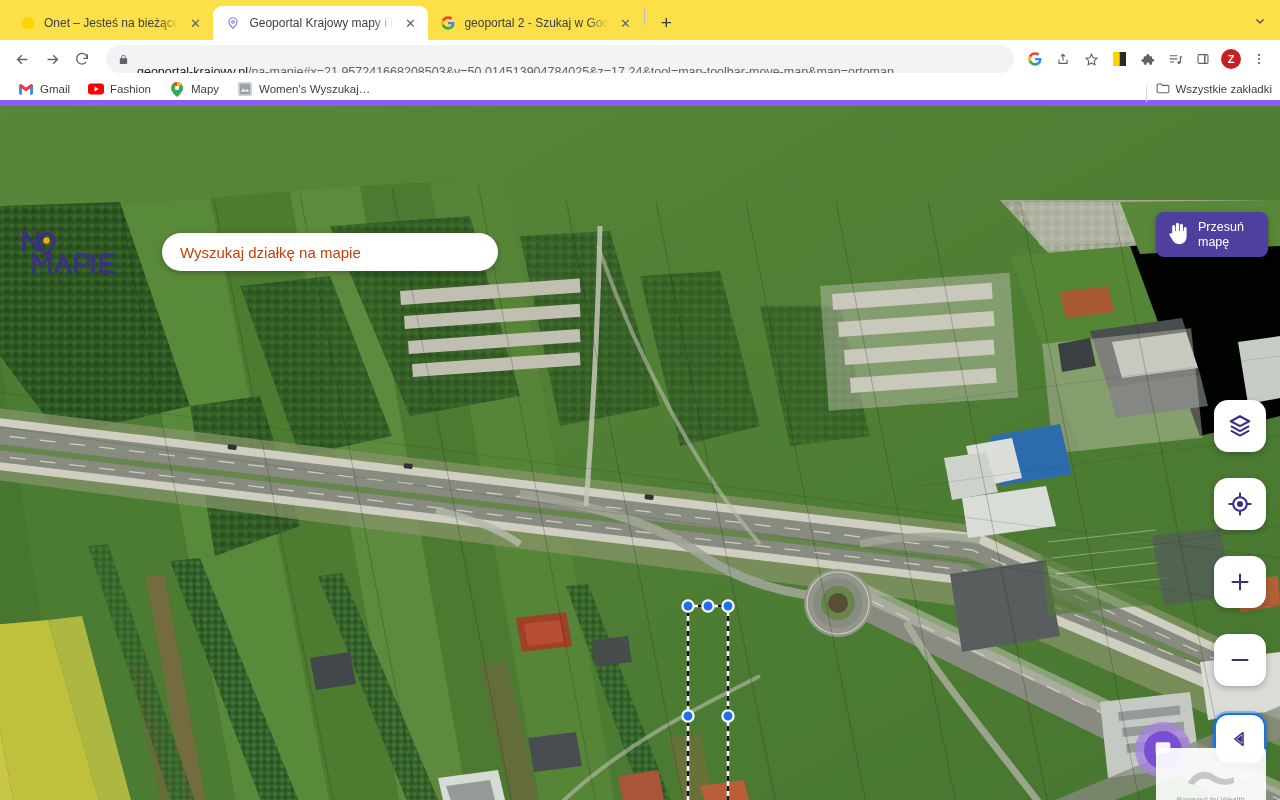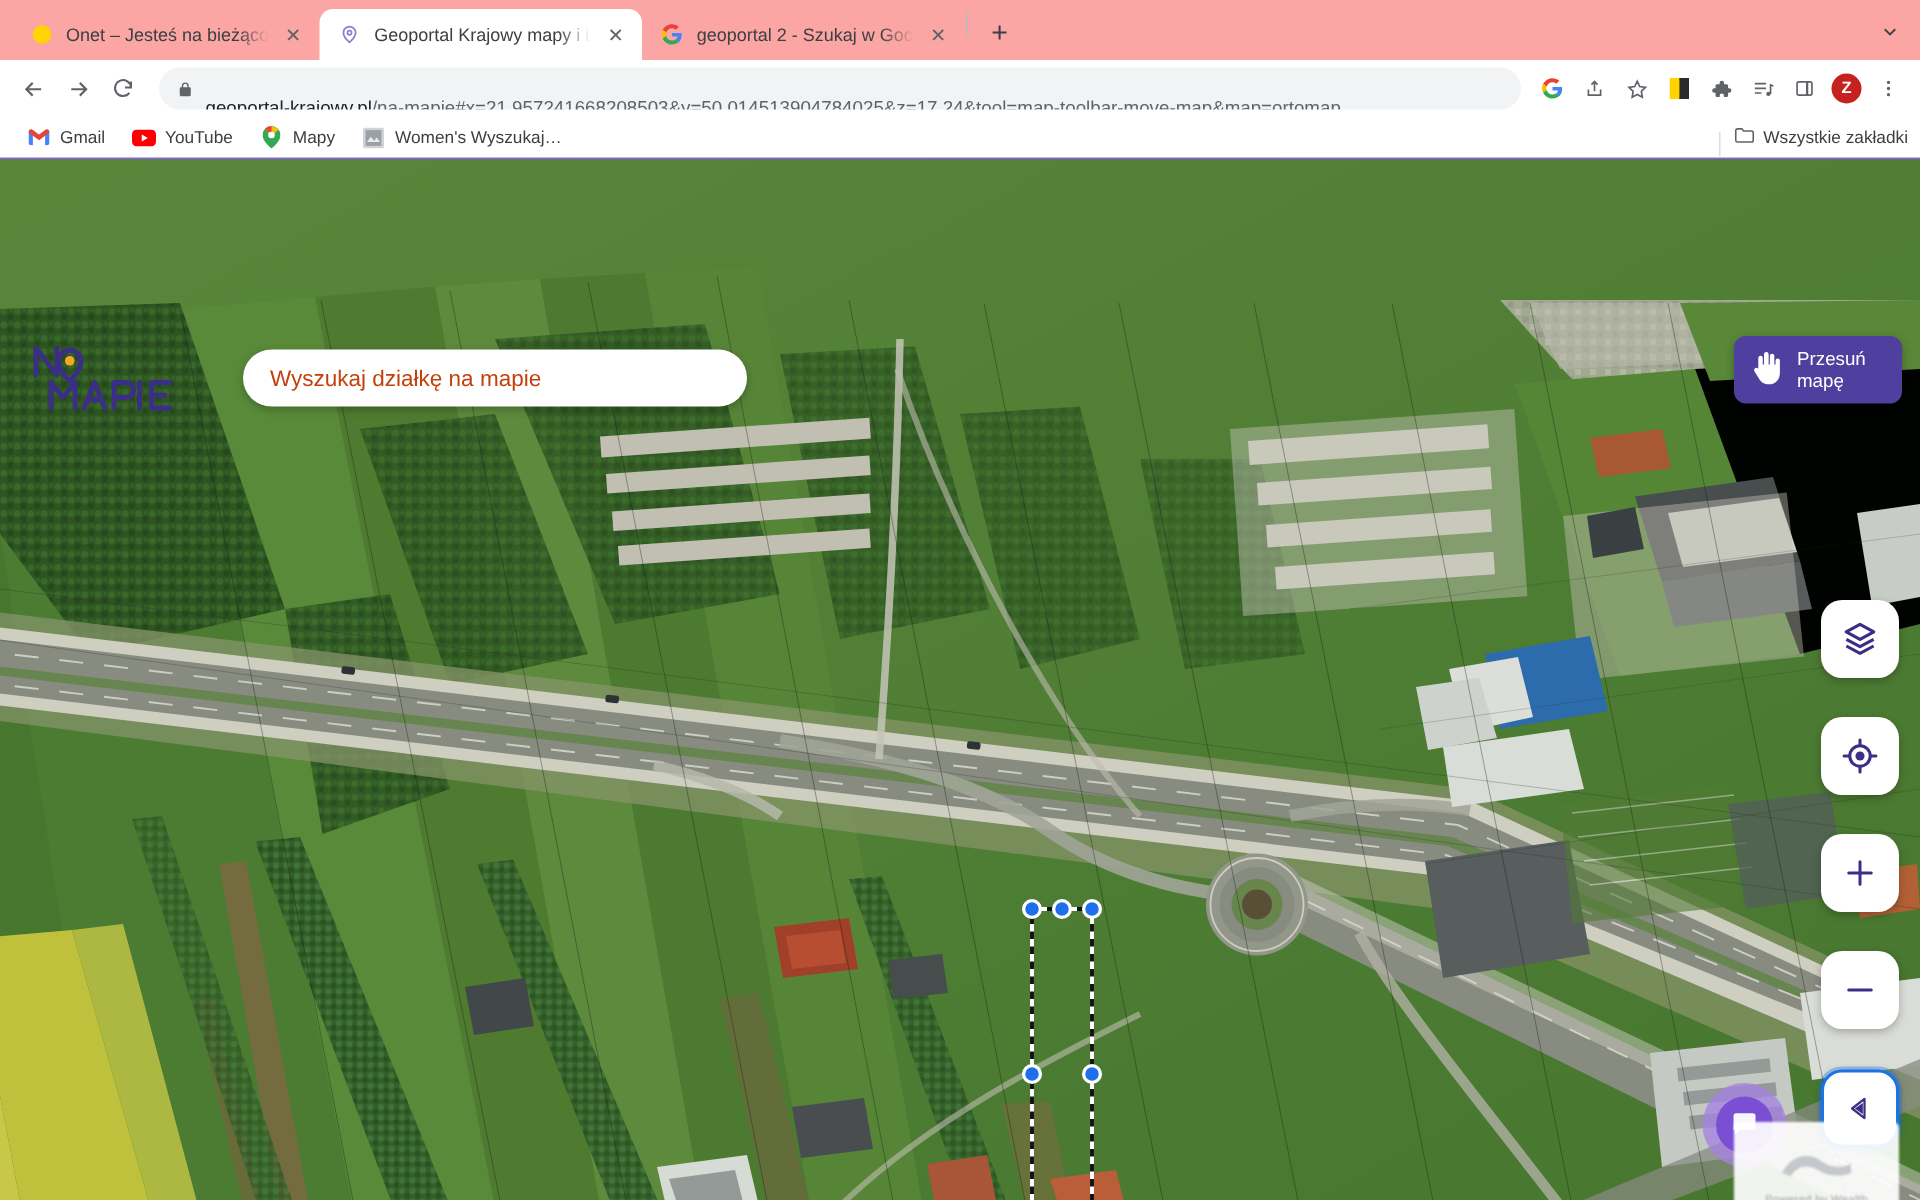"Onet – Jesteś na bieżąco" .tabstrip { background: #fca5a5 -> #fde047 }
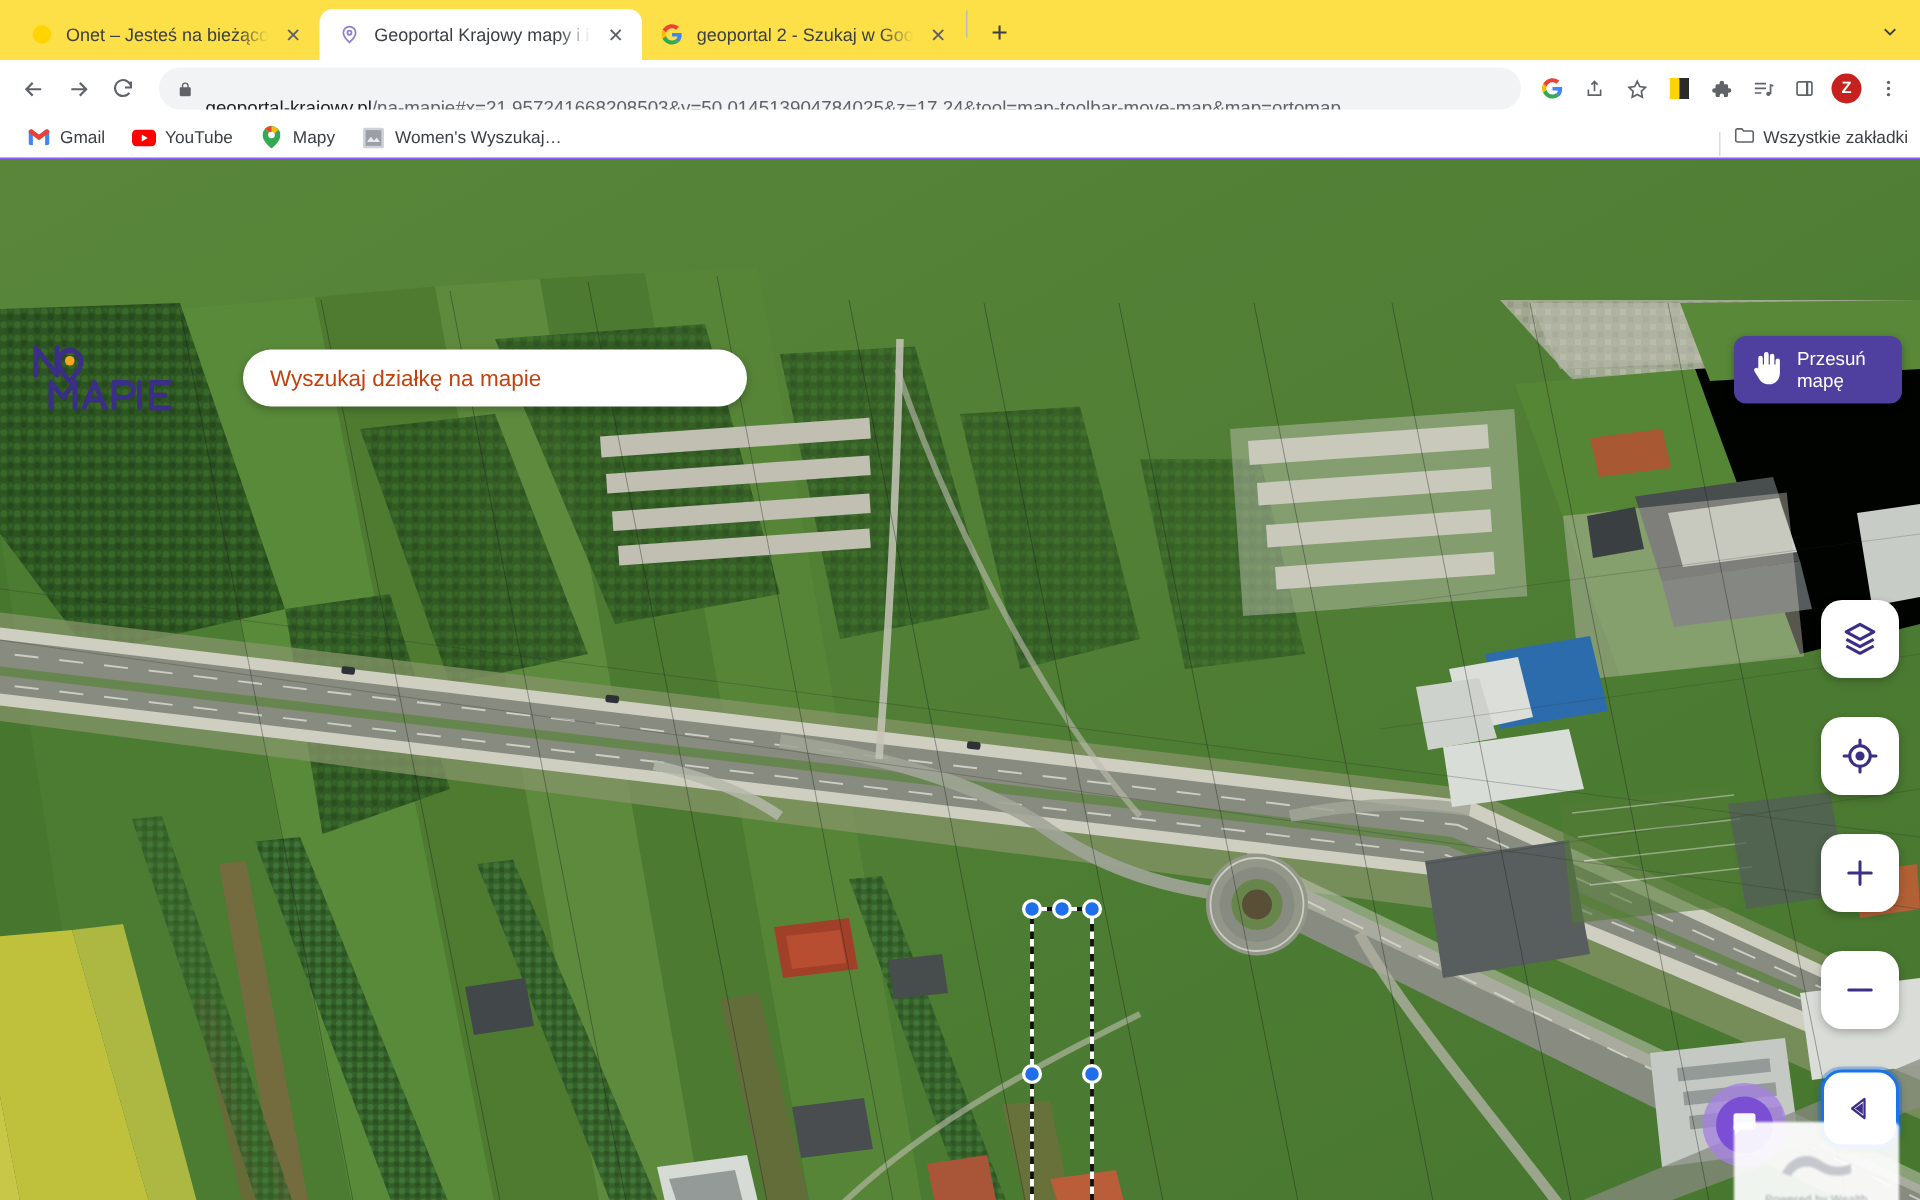"Gmail" .bookmarks { border-bottom: 1px solid #8b5cf6 -> 6px solid #8b5cf6 }
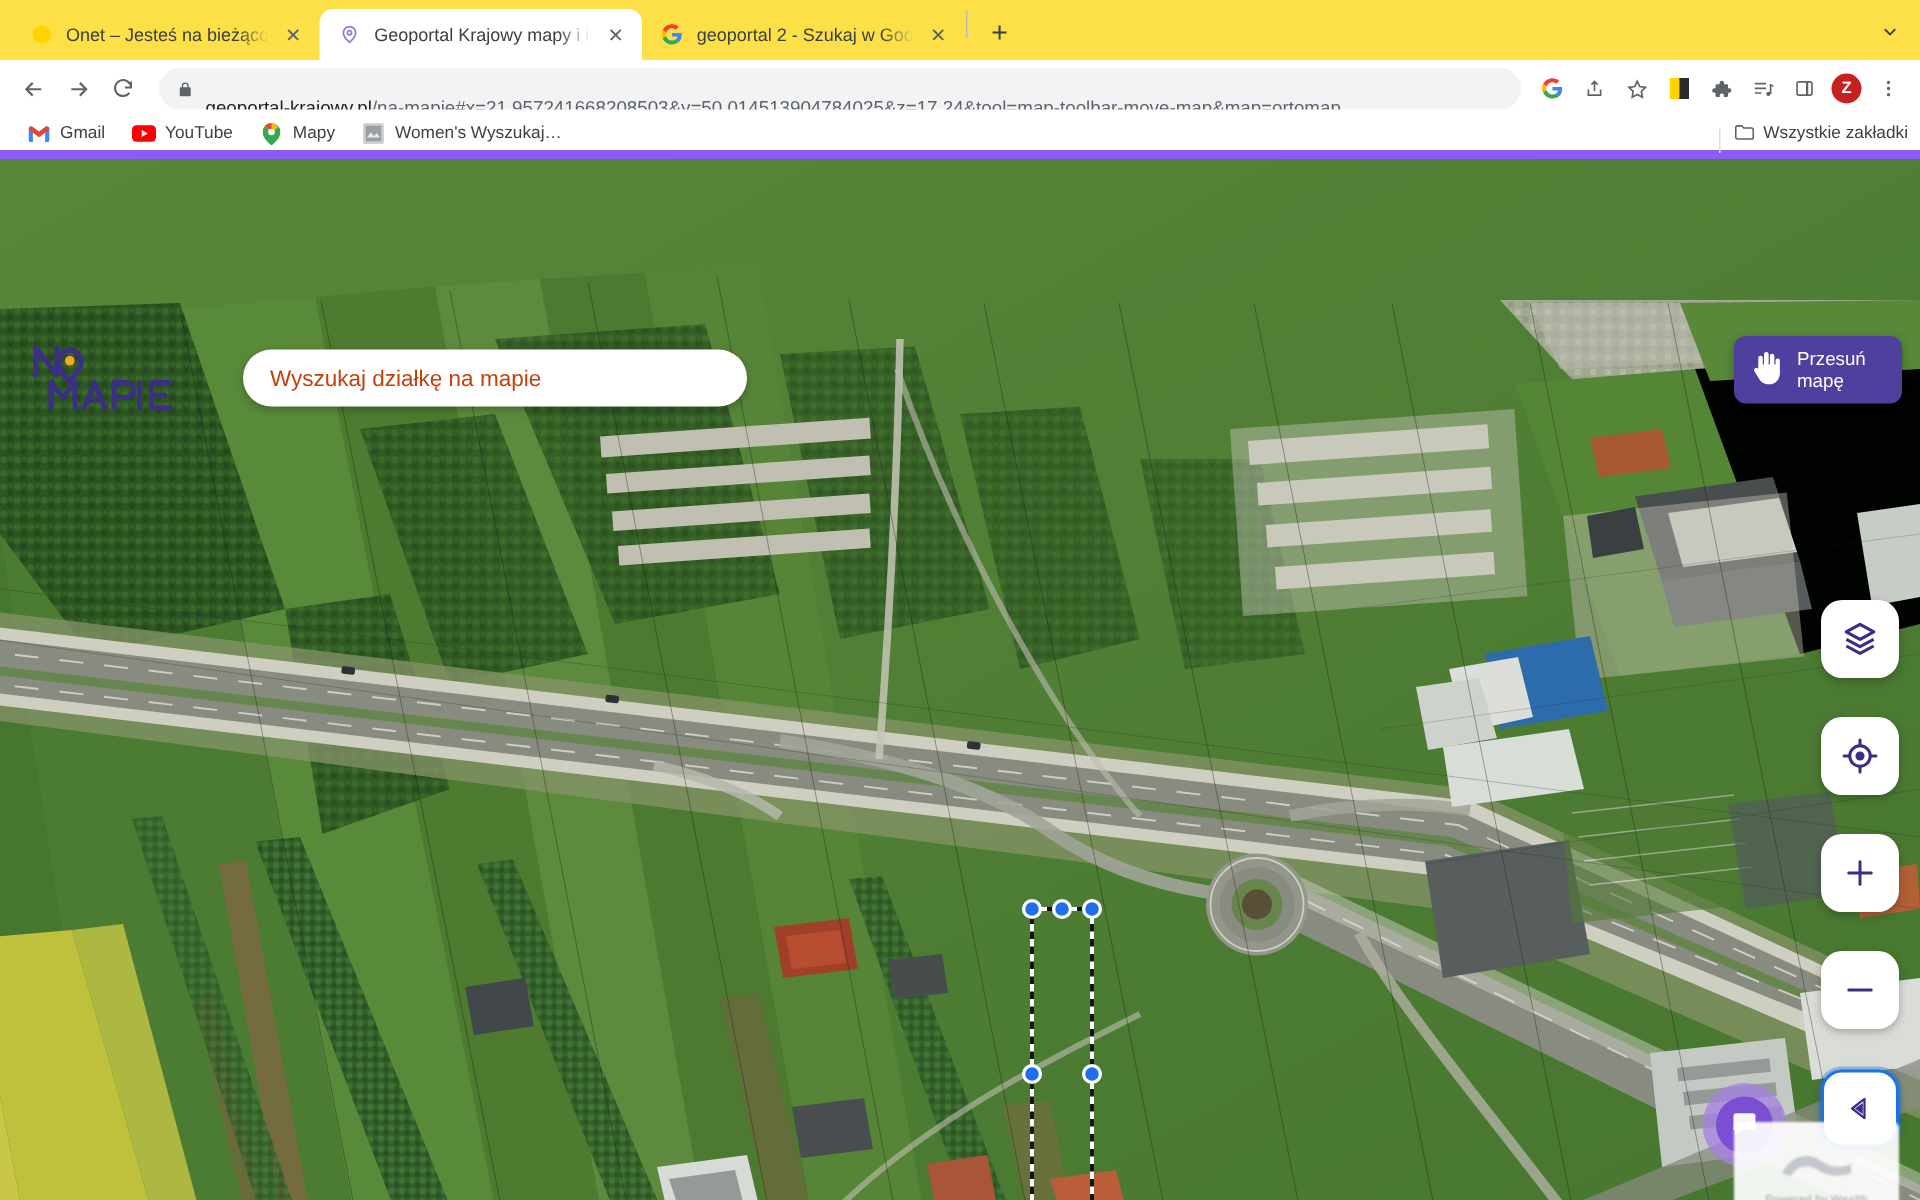"YouTube" span { text: YouTube -> Fashion }
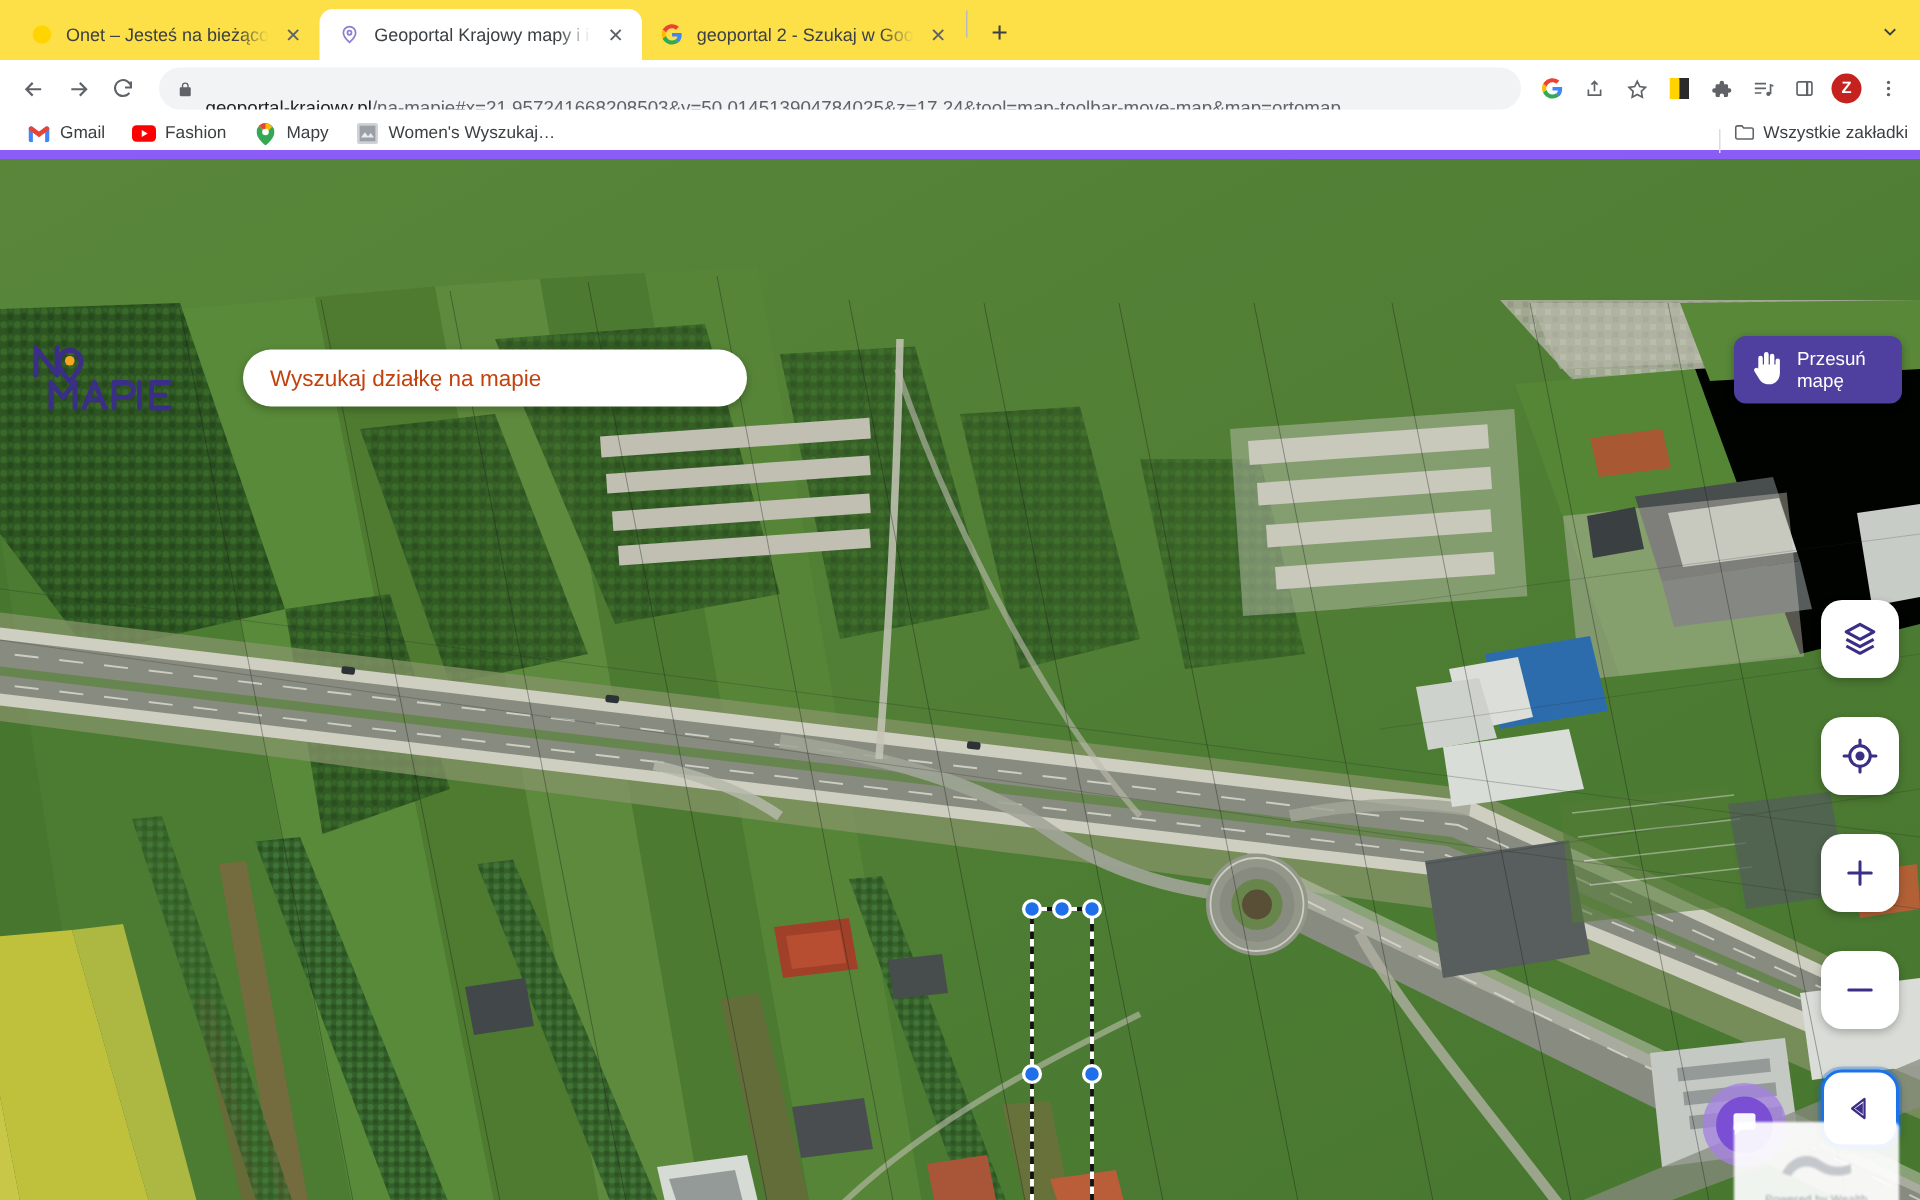"Przesuń" .move-map-btn { top: 118px -> 106px }
